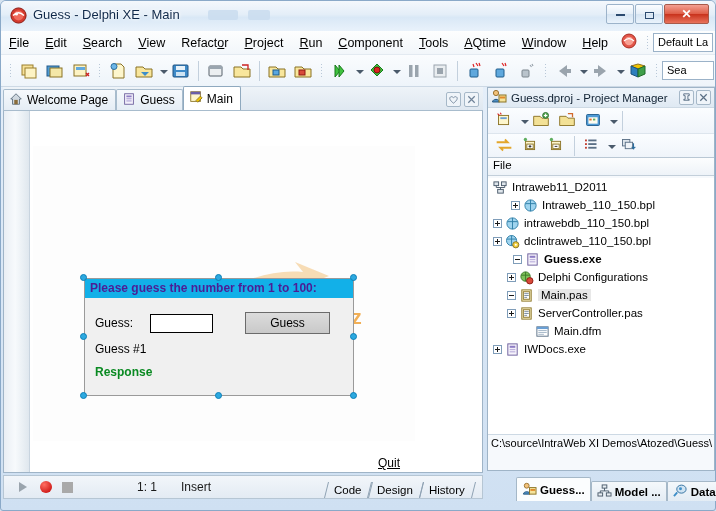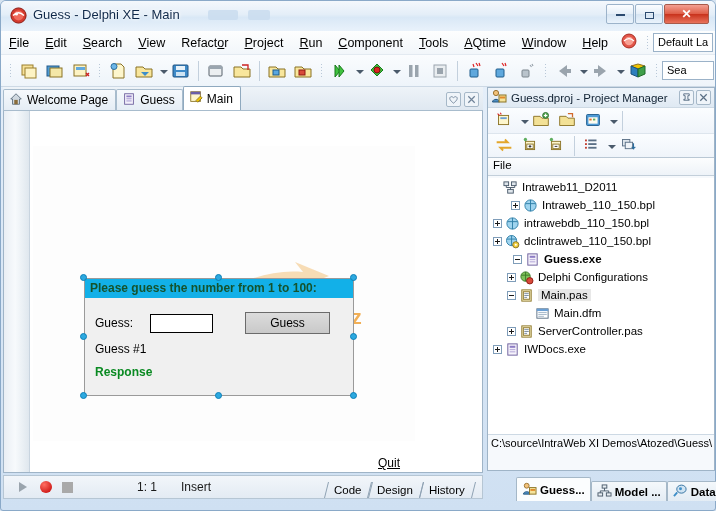"Intraweb11_D2011" div.trow { padding-left: 15px -> 5px }
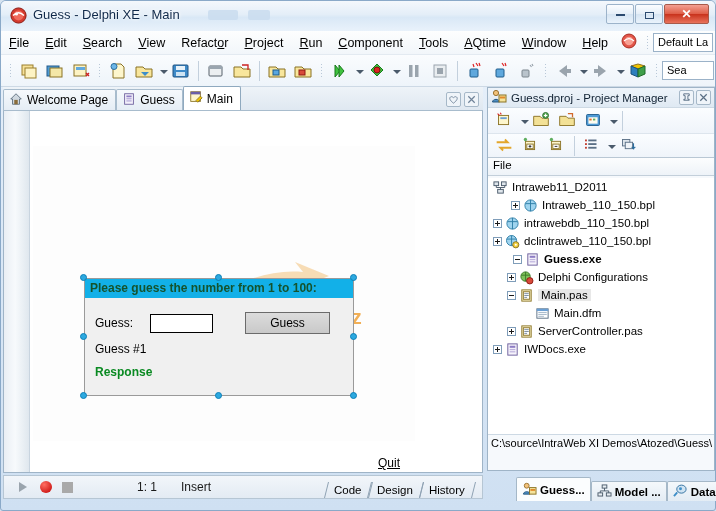"Please guess the number from" .iw-header { color: #14532d -> #4c1d95 }
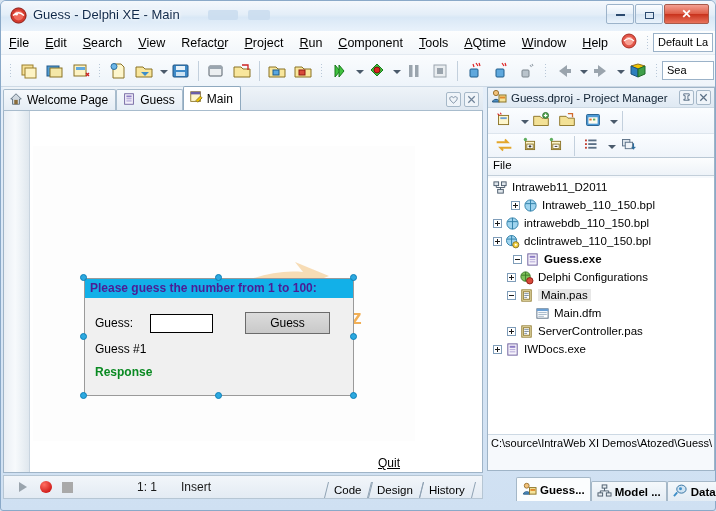"Main.dfm" div.trow { order: before "ServerController.pas" -> after "ServerController.pas" }
